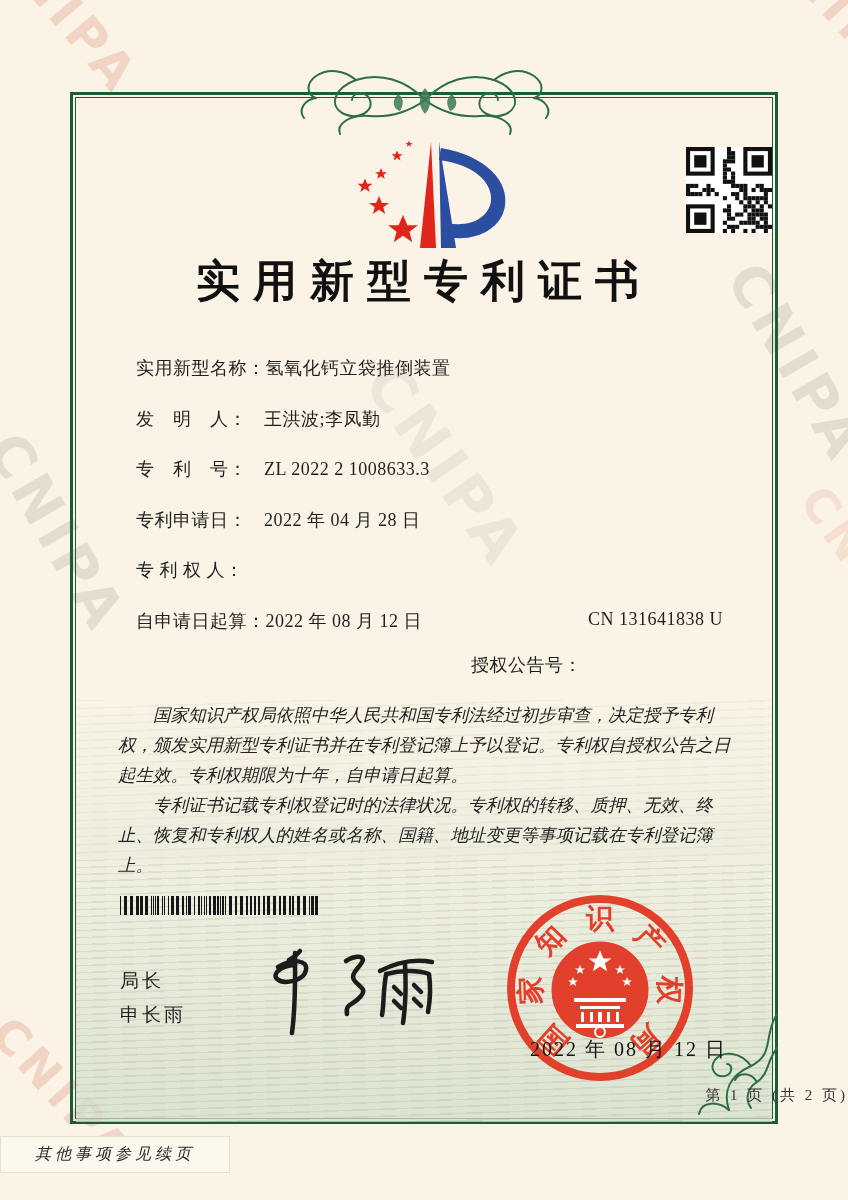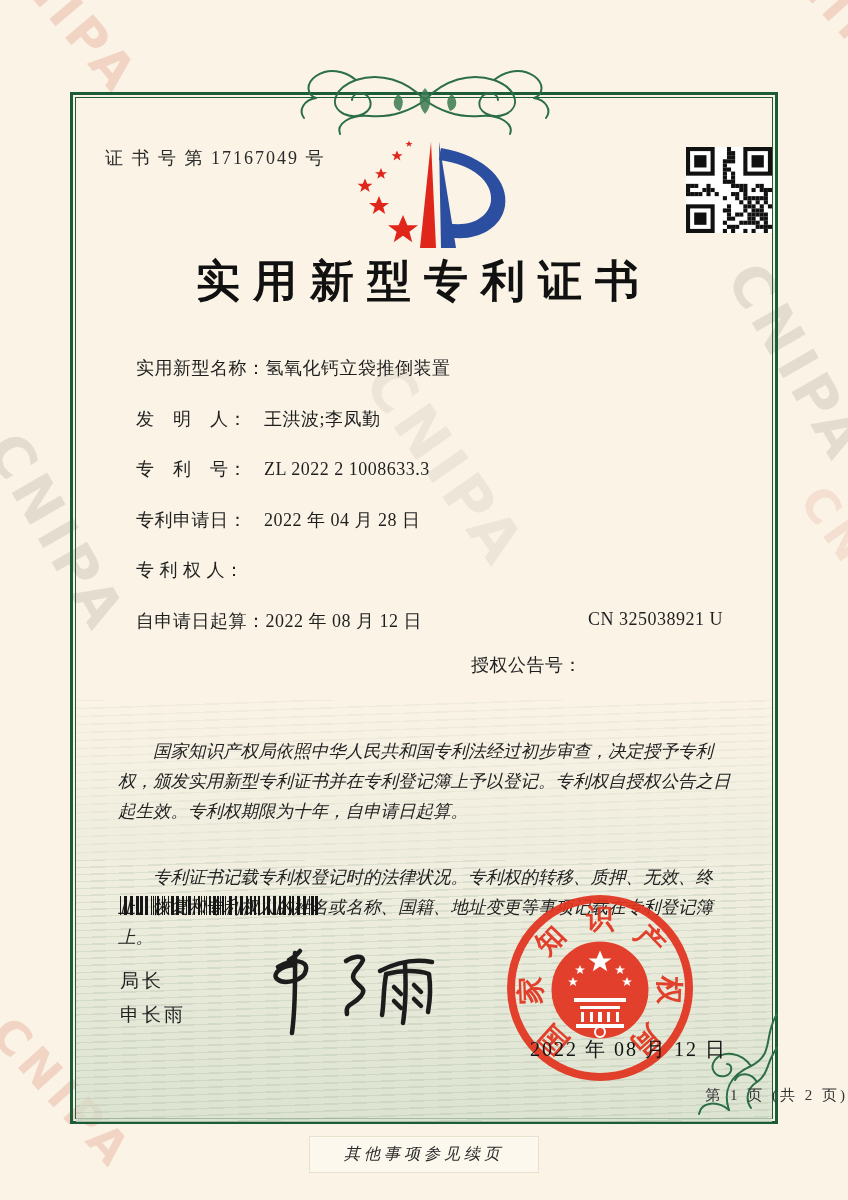"证 书 号 第 17167049" div.cert-no { html: <div>证 书 号 第 17167049 号</div> -> none }
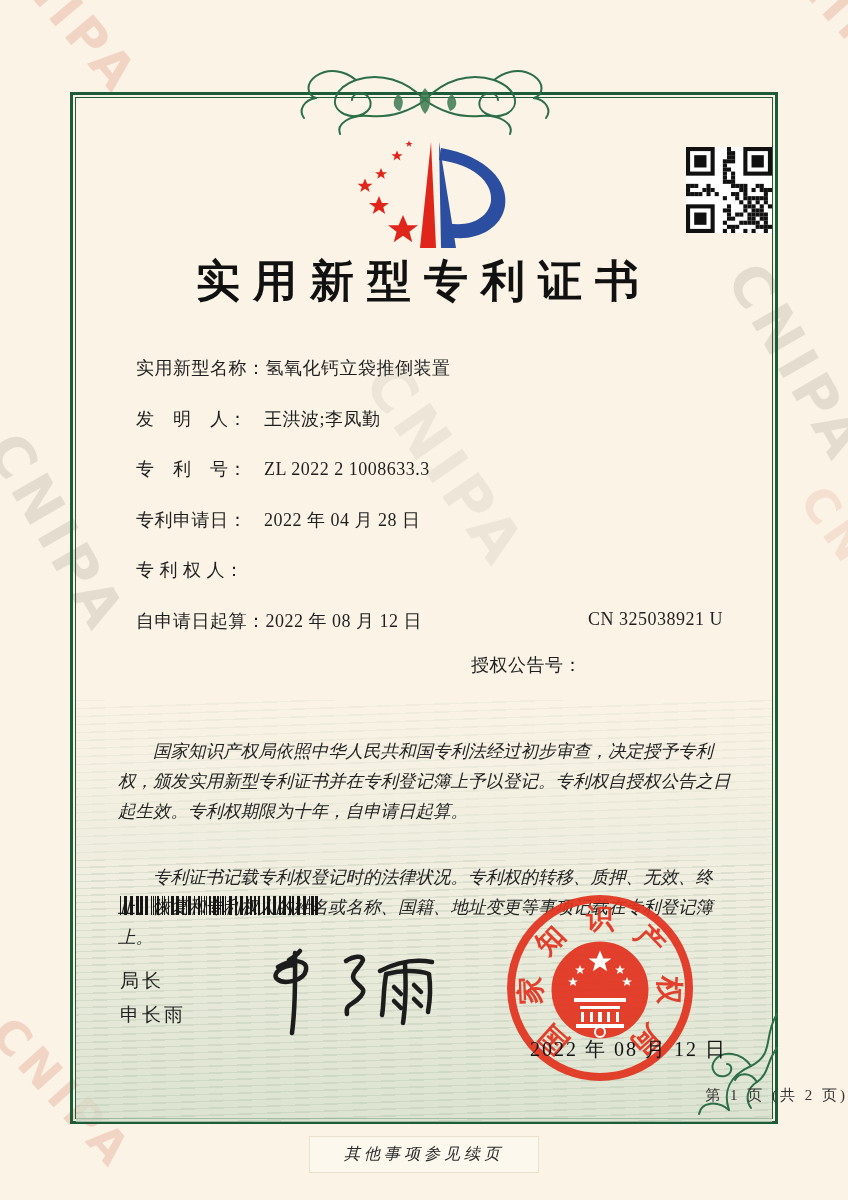"CN 325038921 U" span.fvalue { text: 325038921 -> 131641838 }
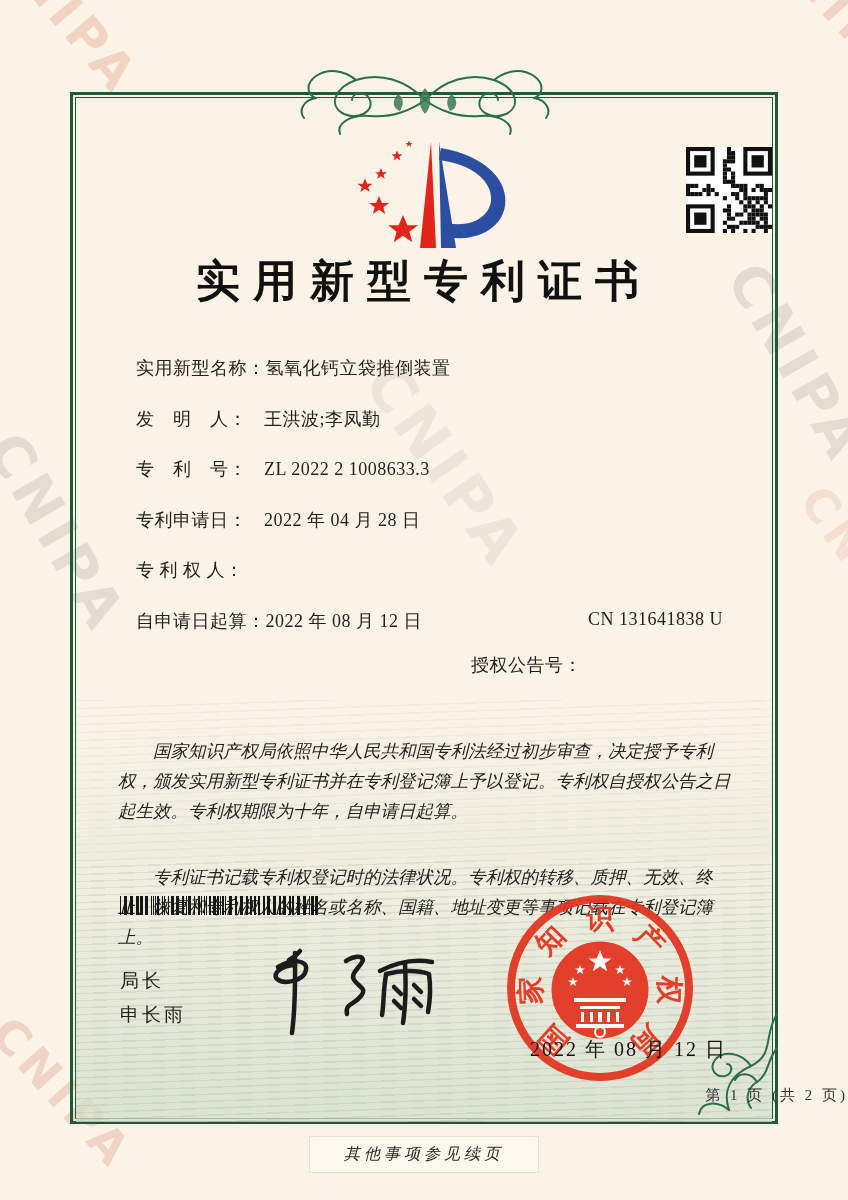"国家知识产权局依照中华人民共和国专利法经过初步审查，决定授予专利权，颁发实用新型" .body-text p { margin-top: 36px -> none }
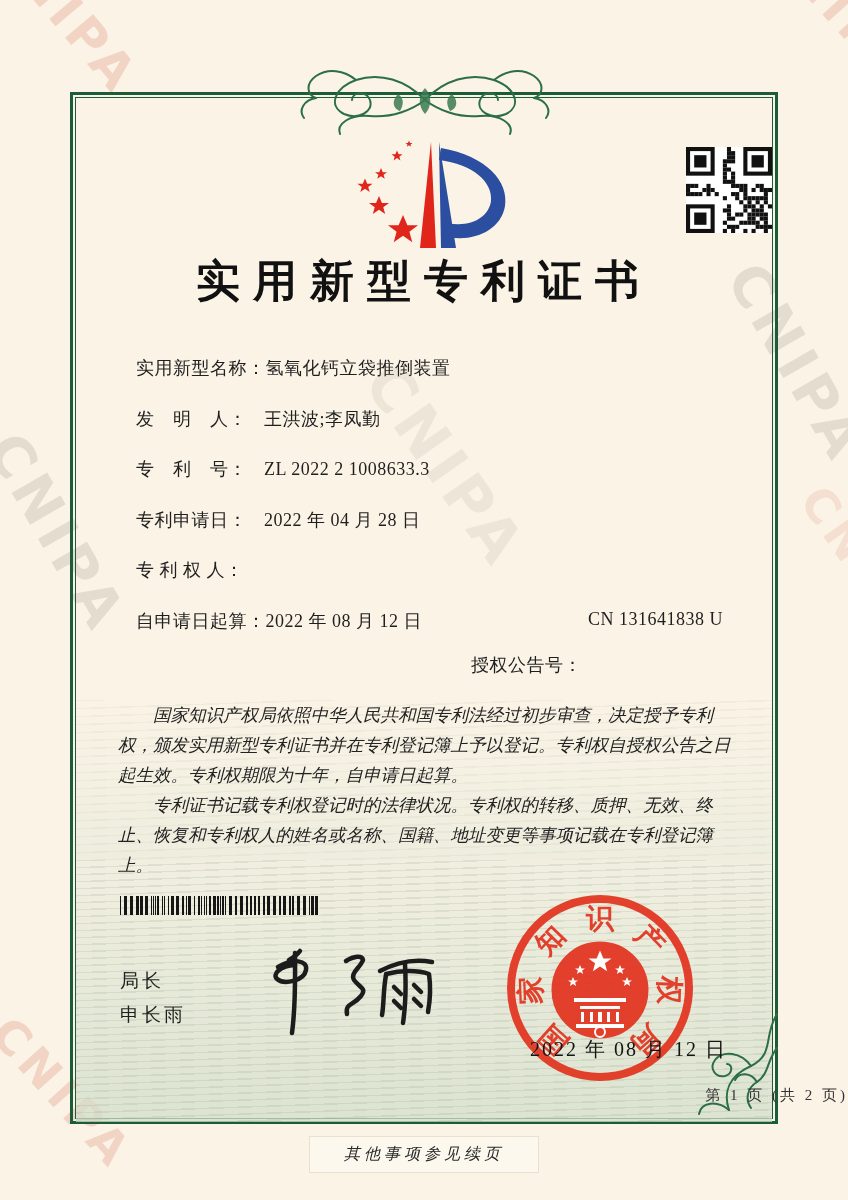"其他事项参见续页" .note-box { text-align: center -> left }
